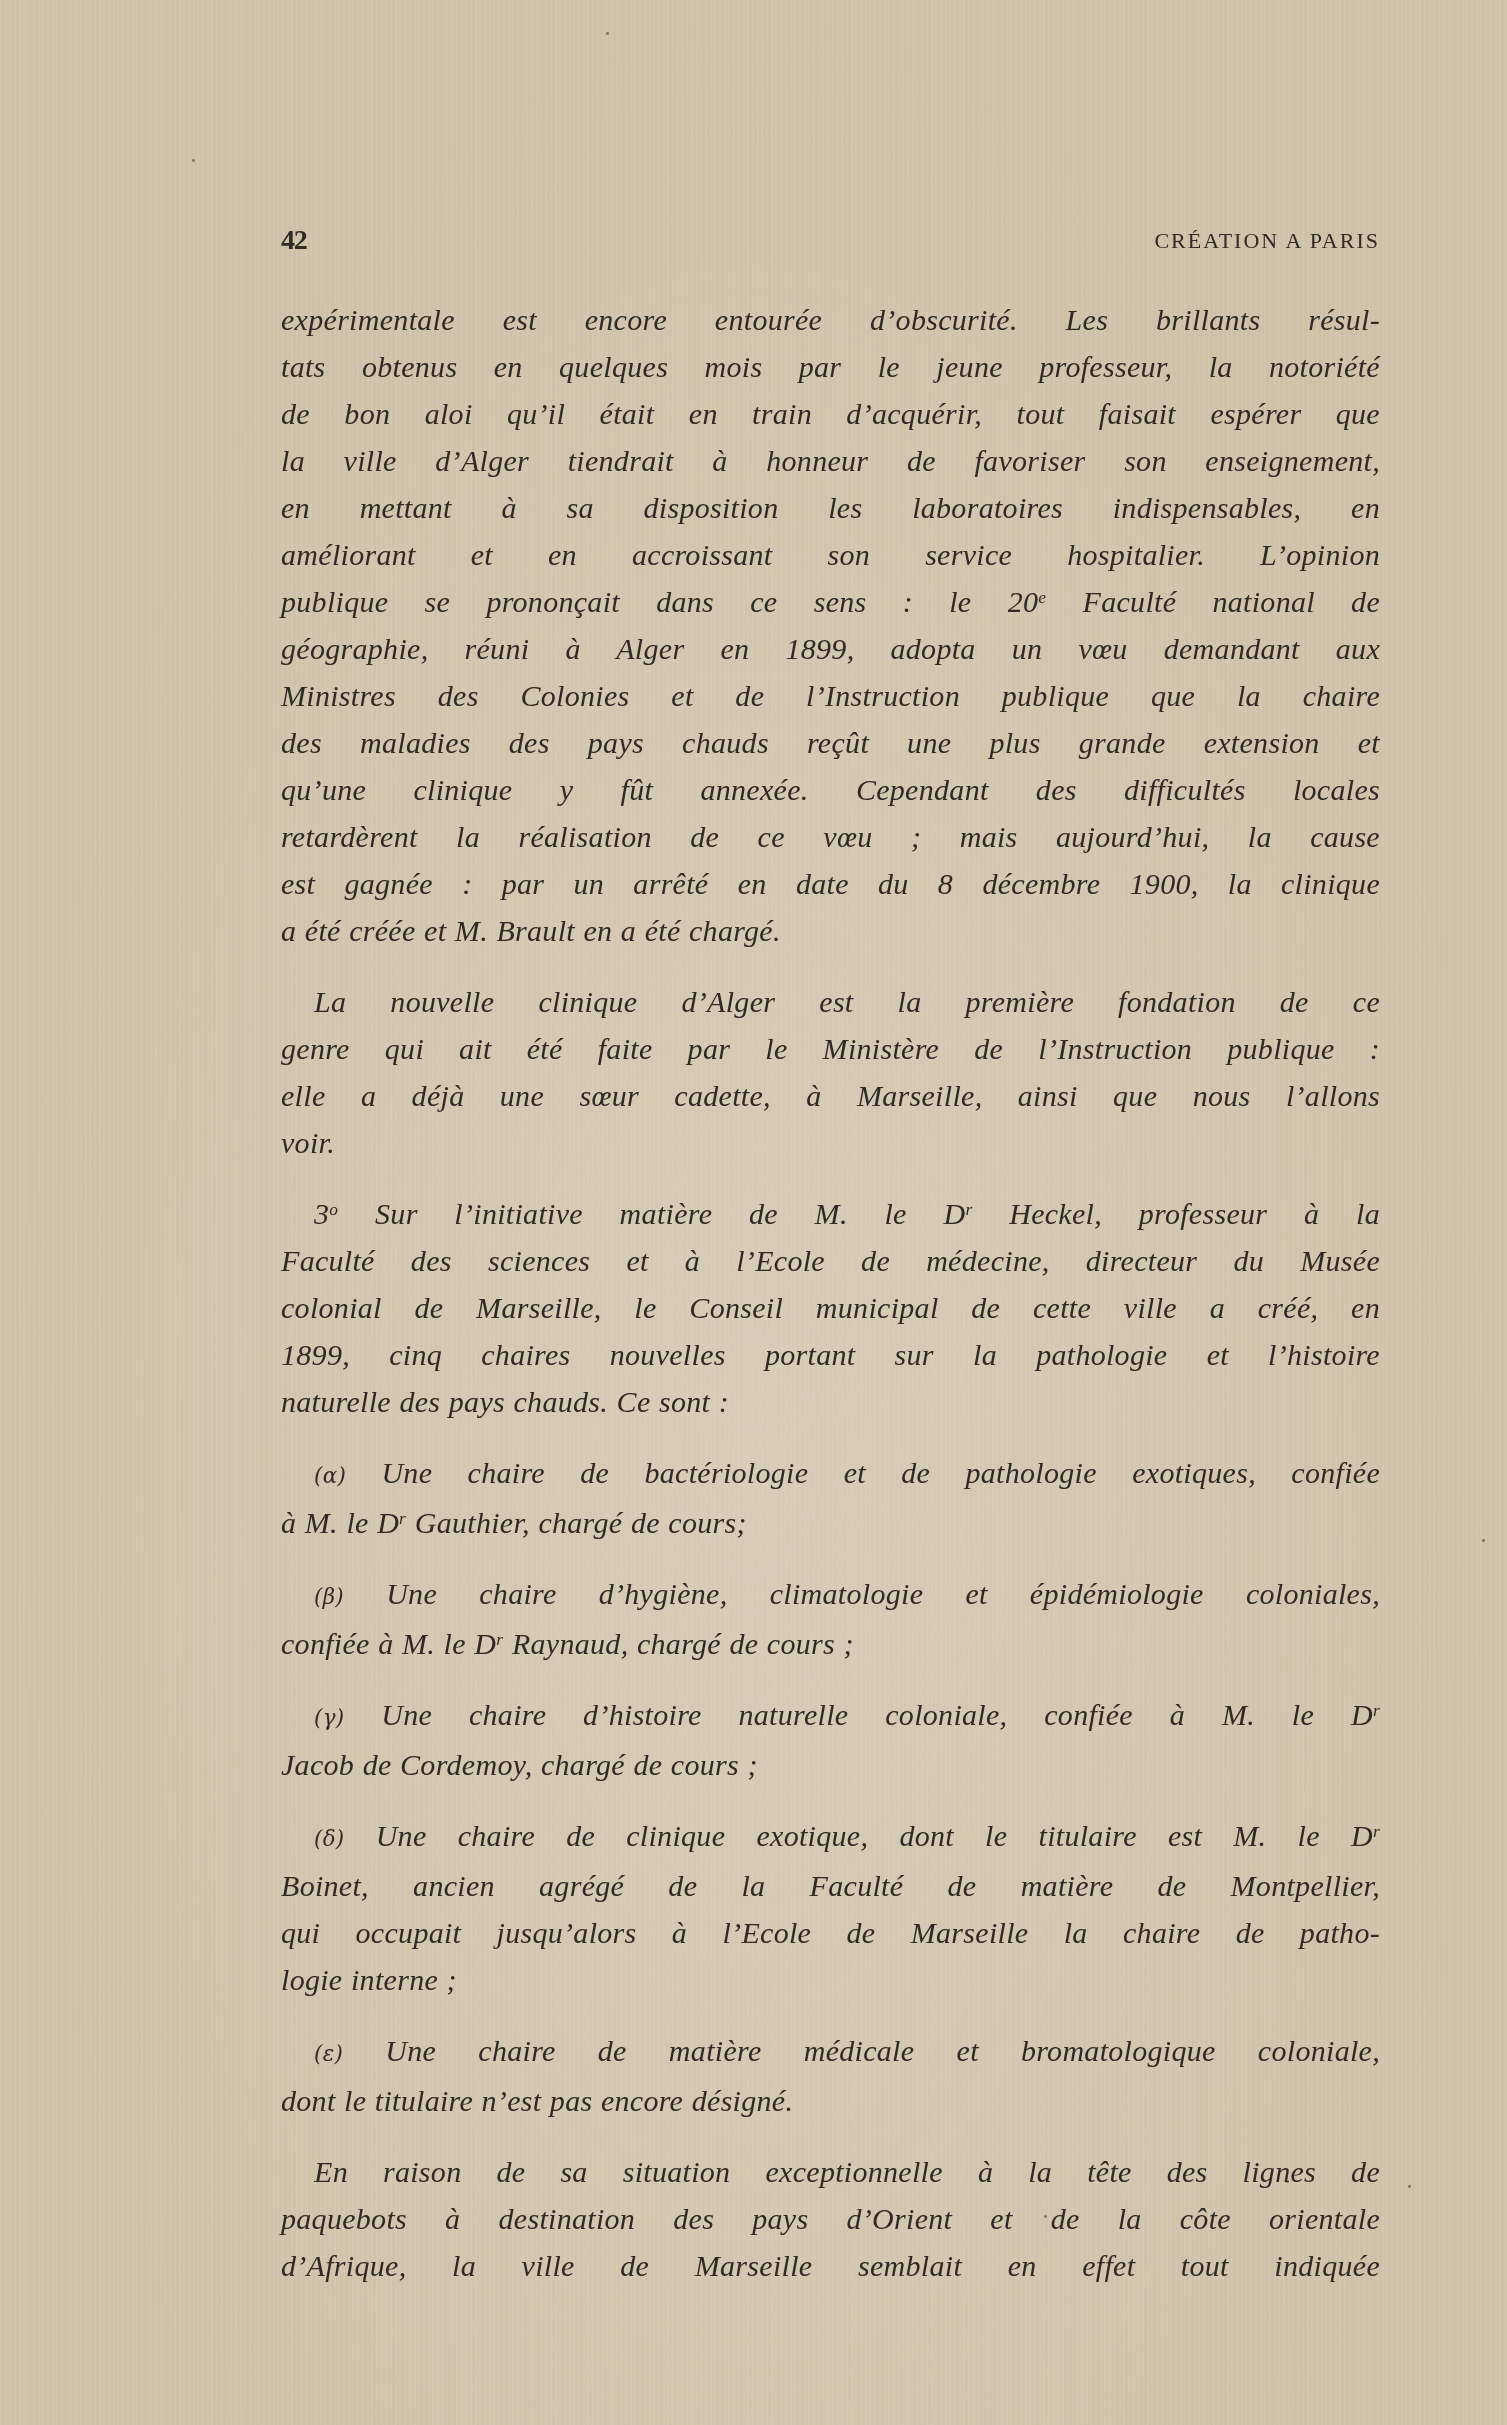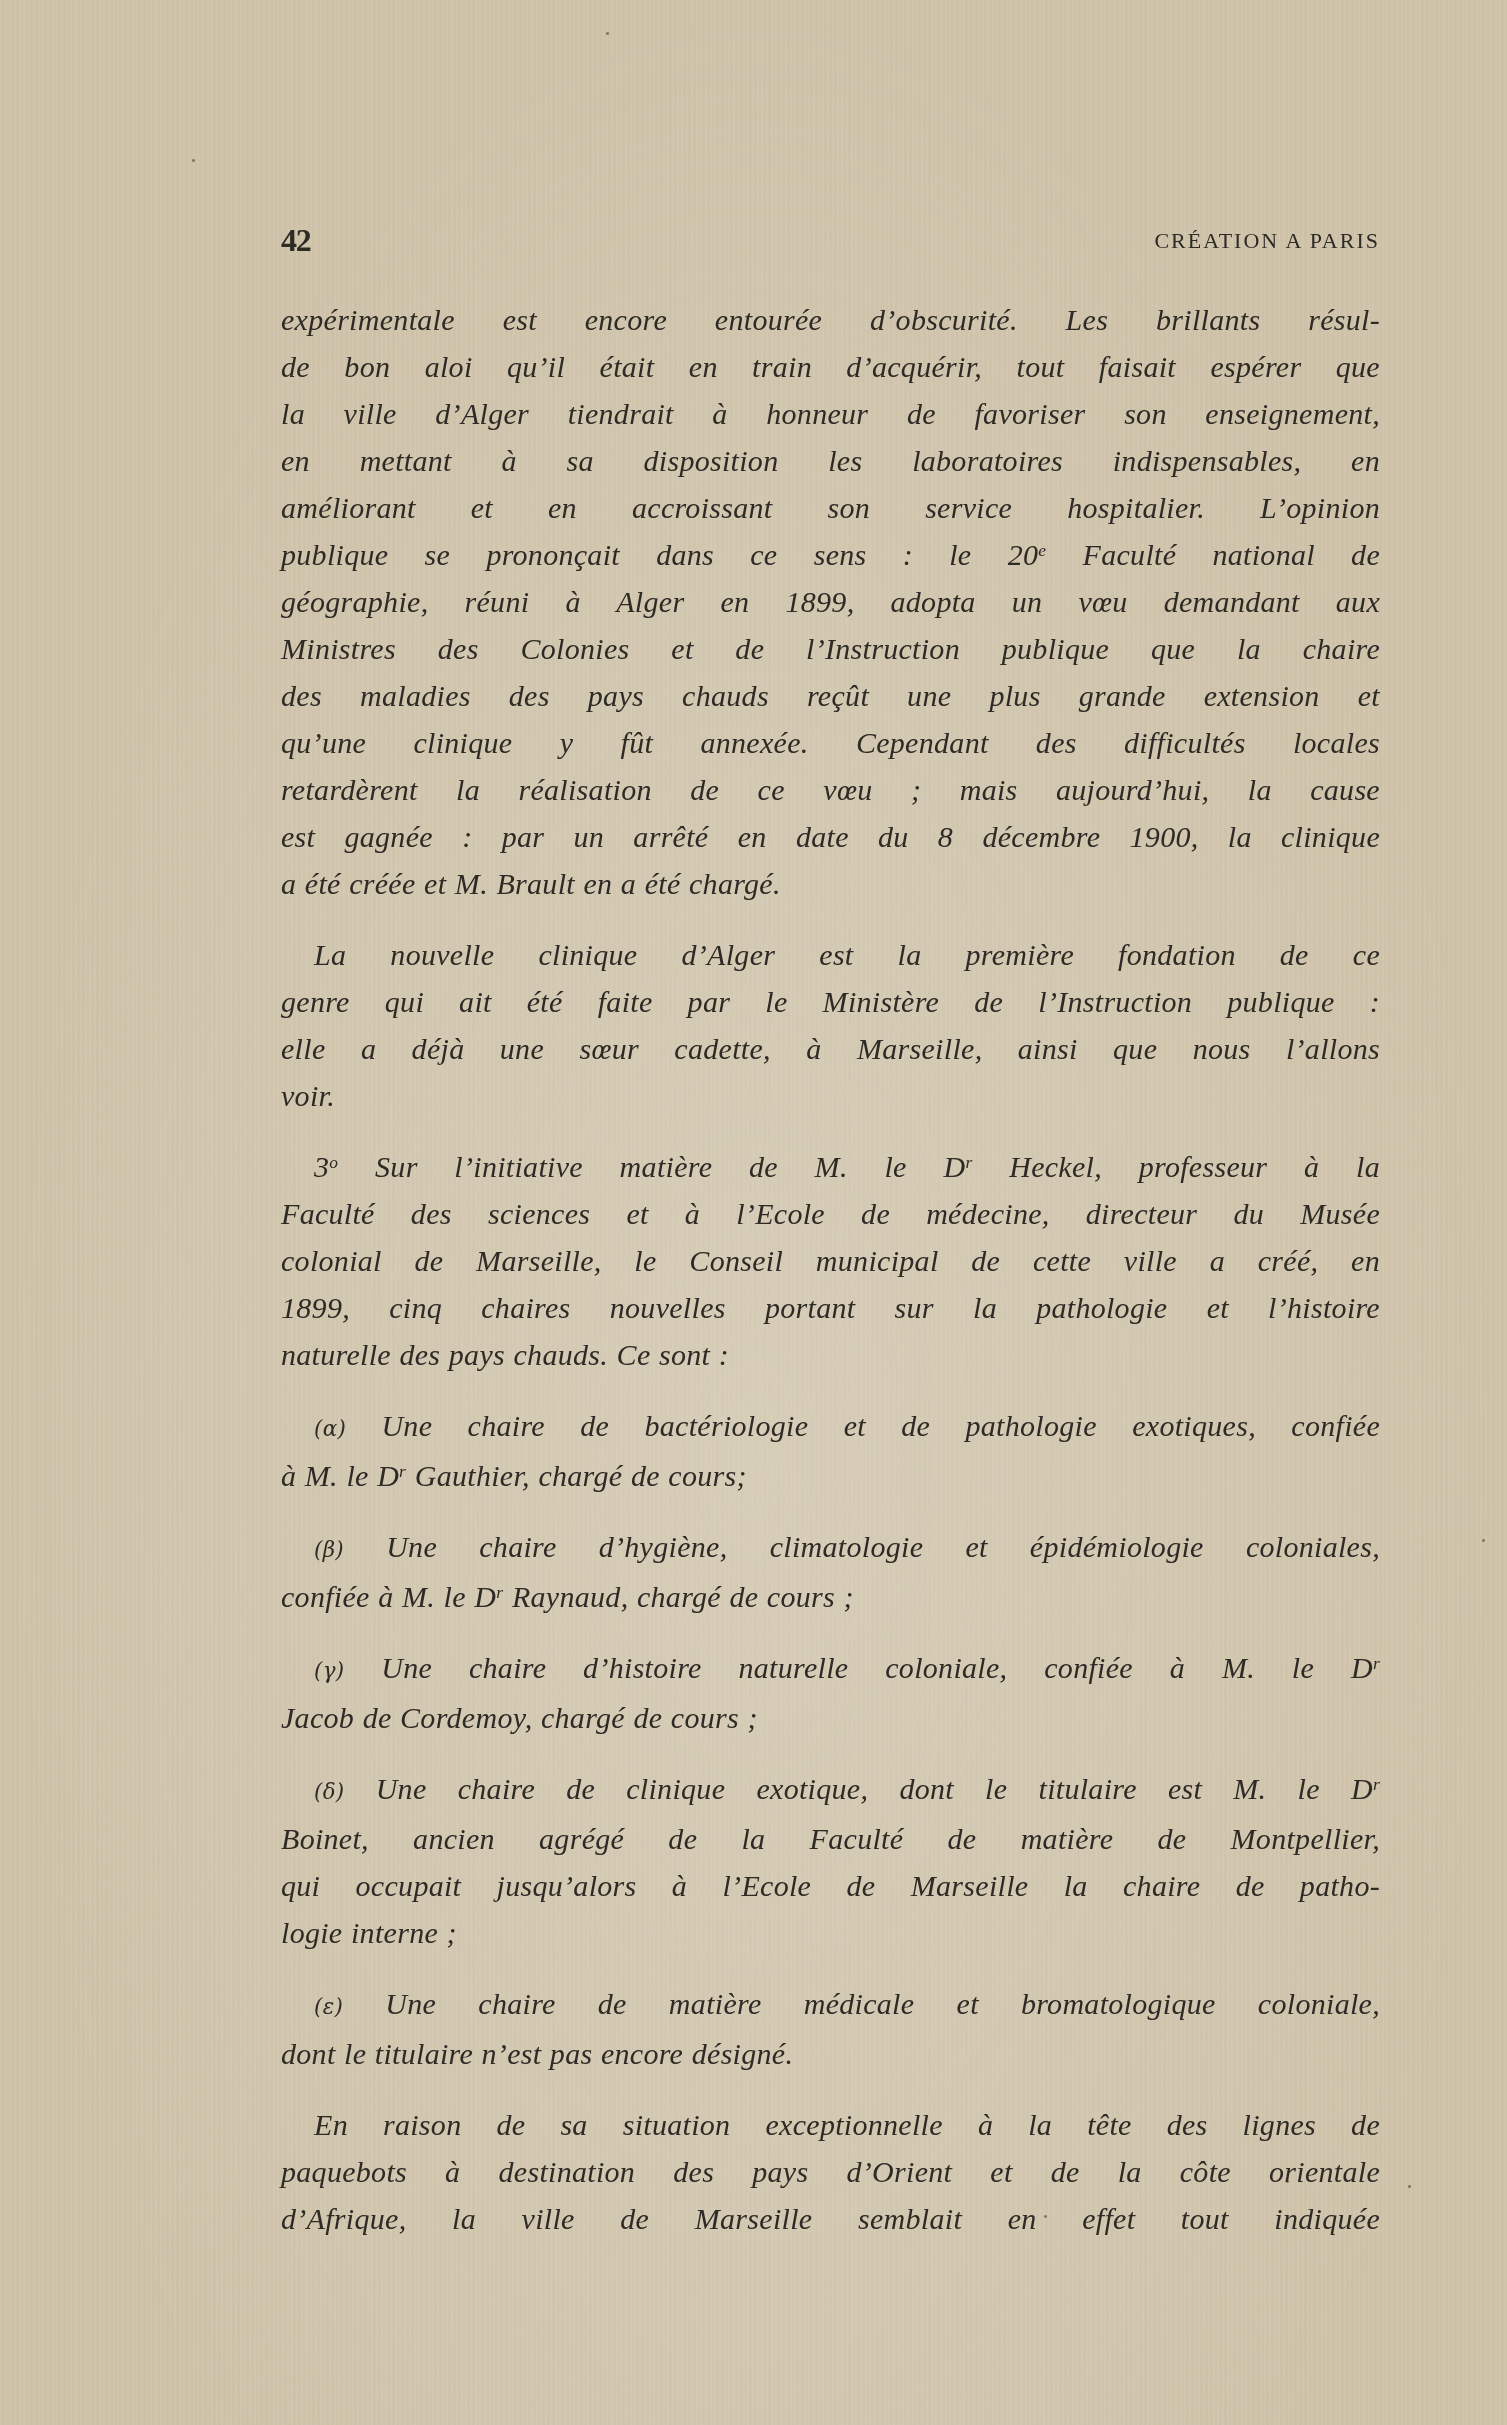"42" .page-number { font-size: 32px -> 28px }
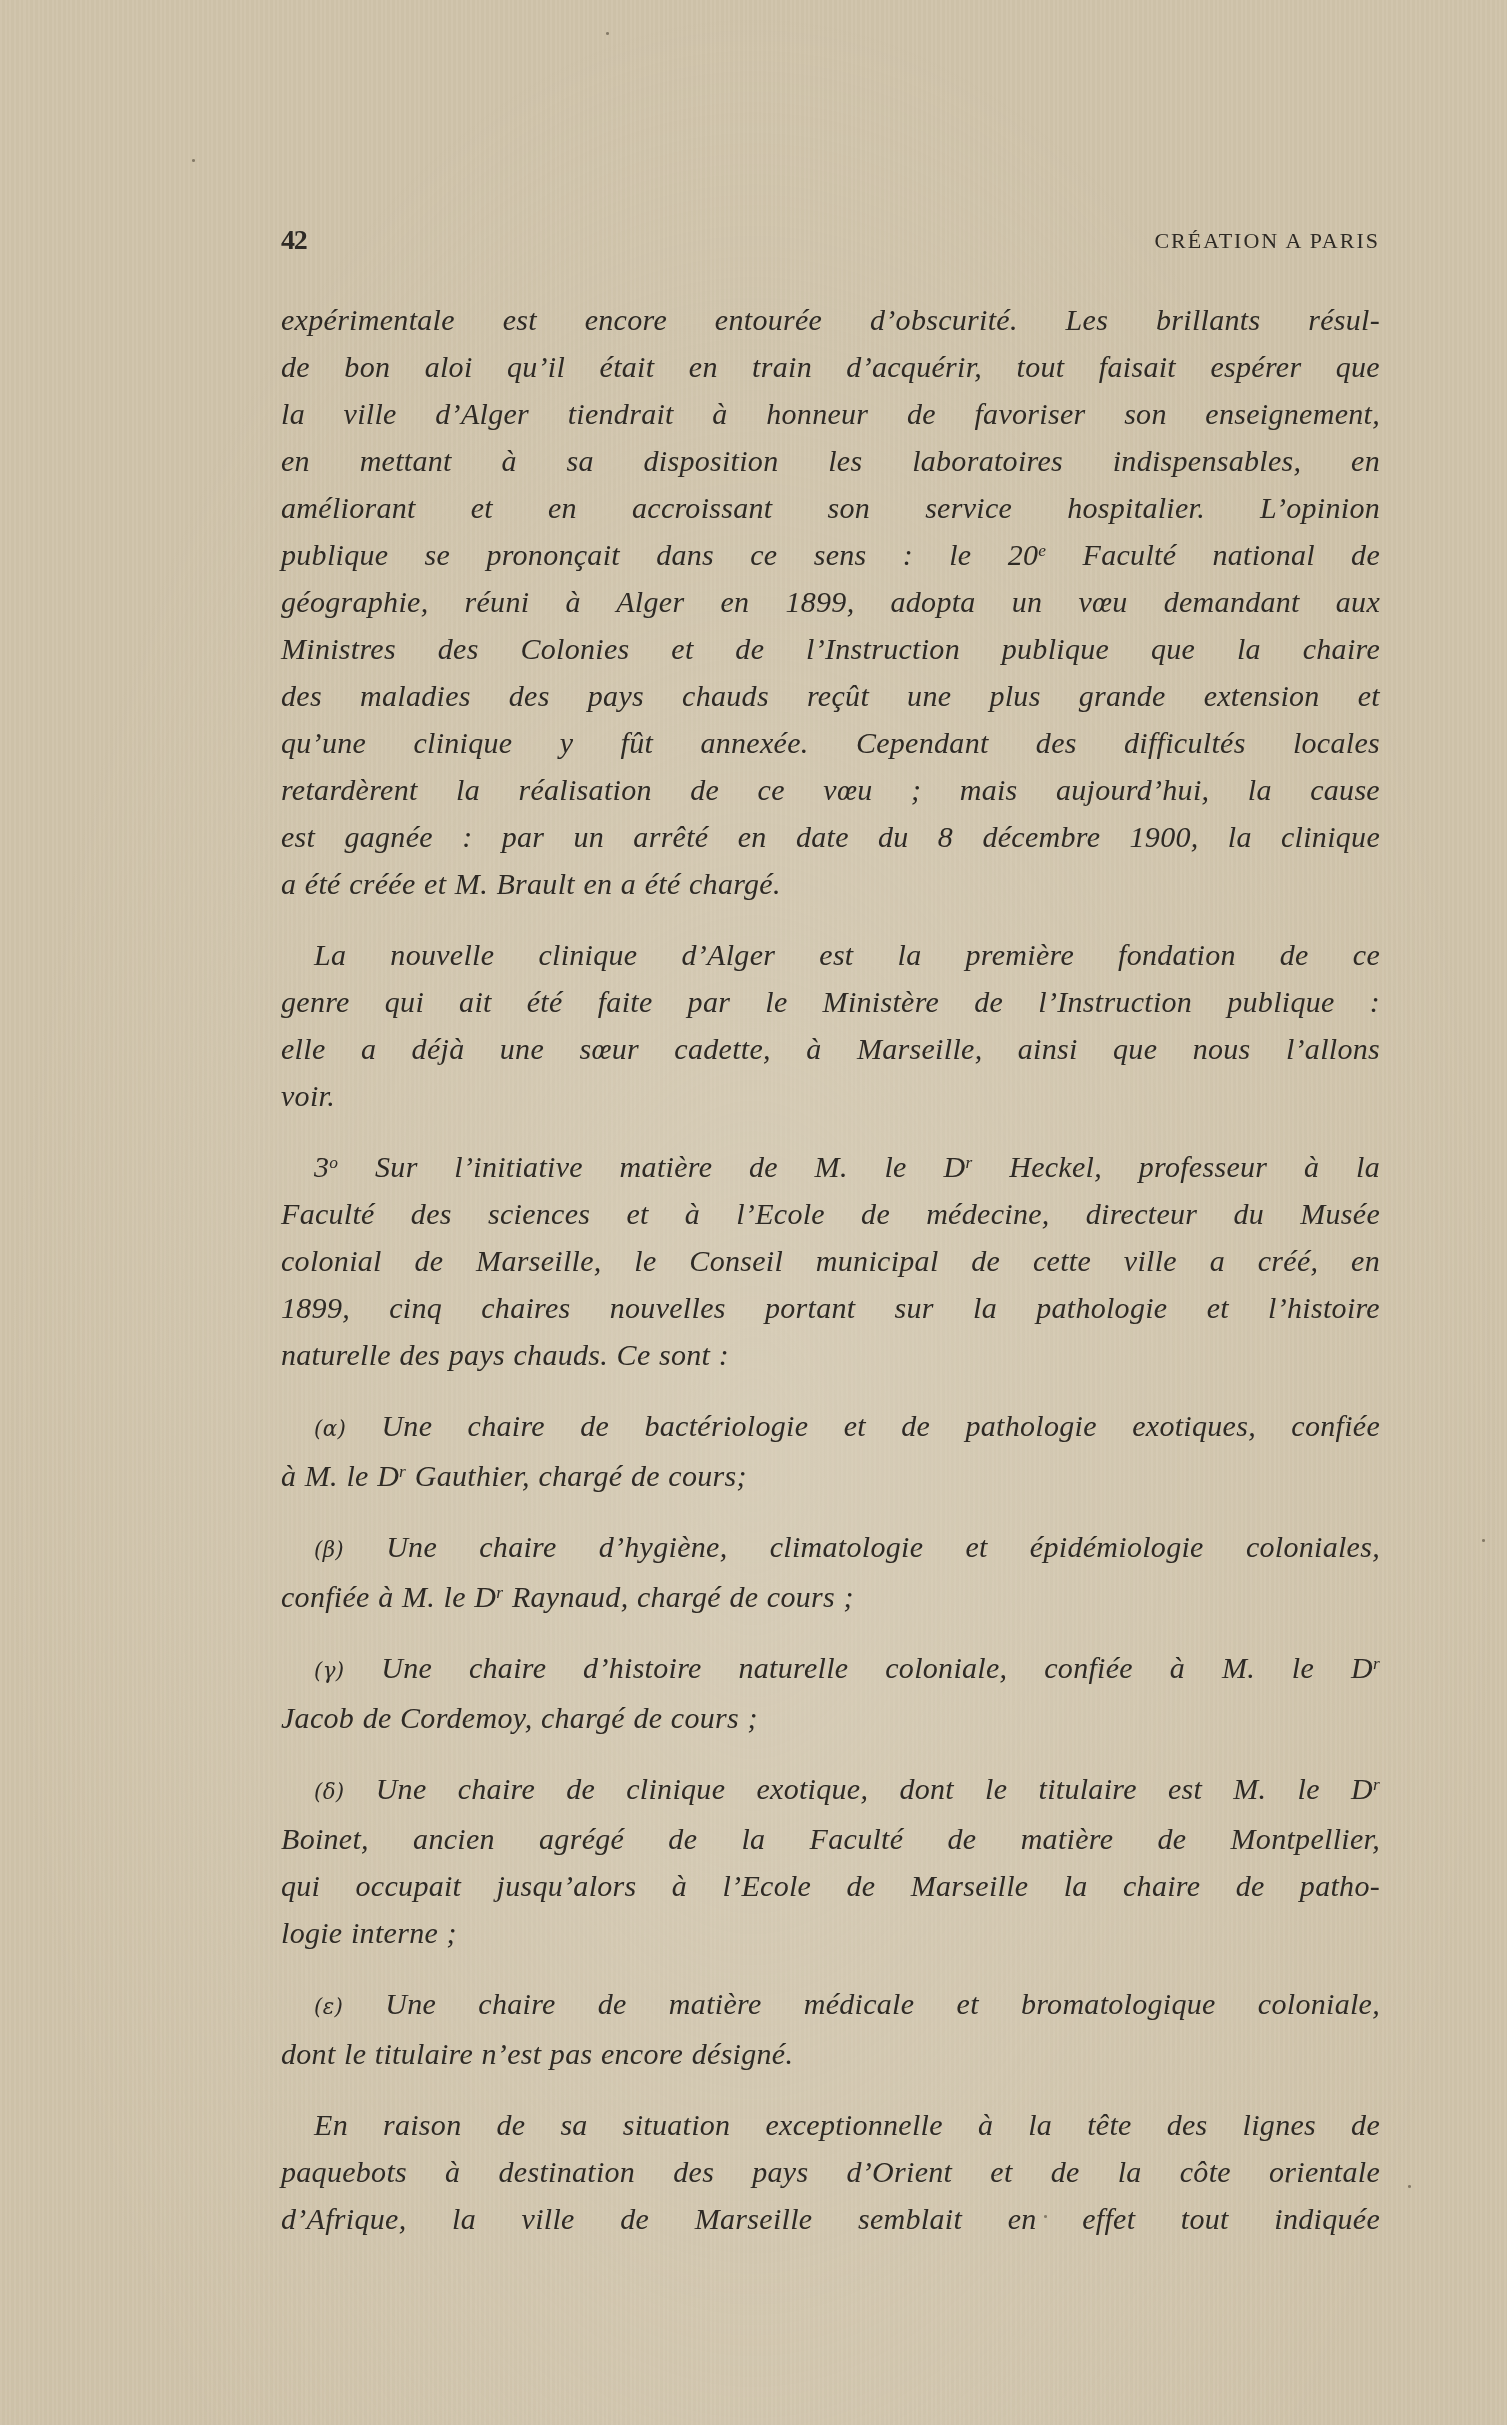"tats obtenus en quelques mois" span.line { html: none -> <span><span>tats obtenus en quelques mois par le jeune professeur, la notoriété</span></span> }
